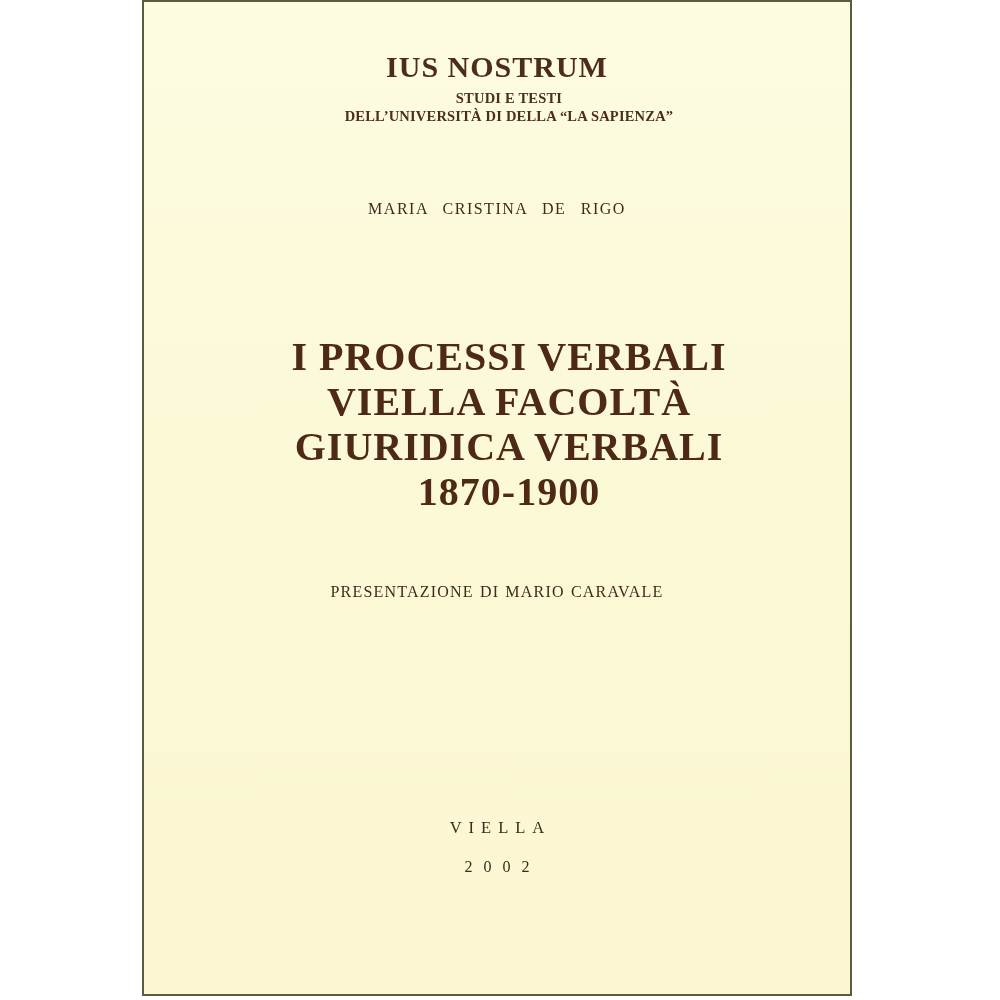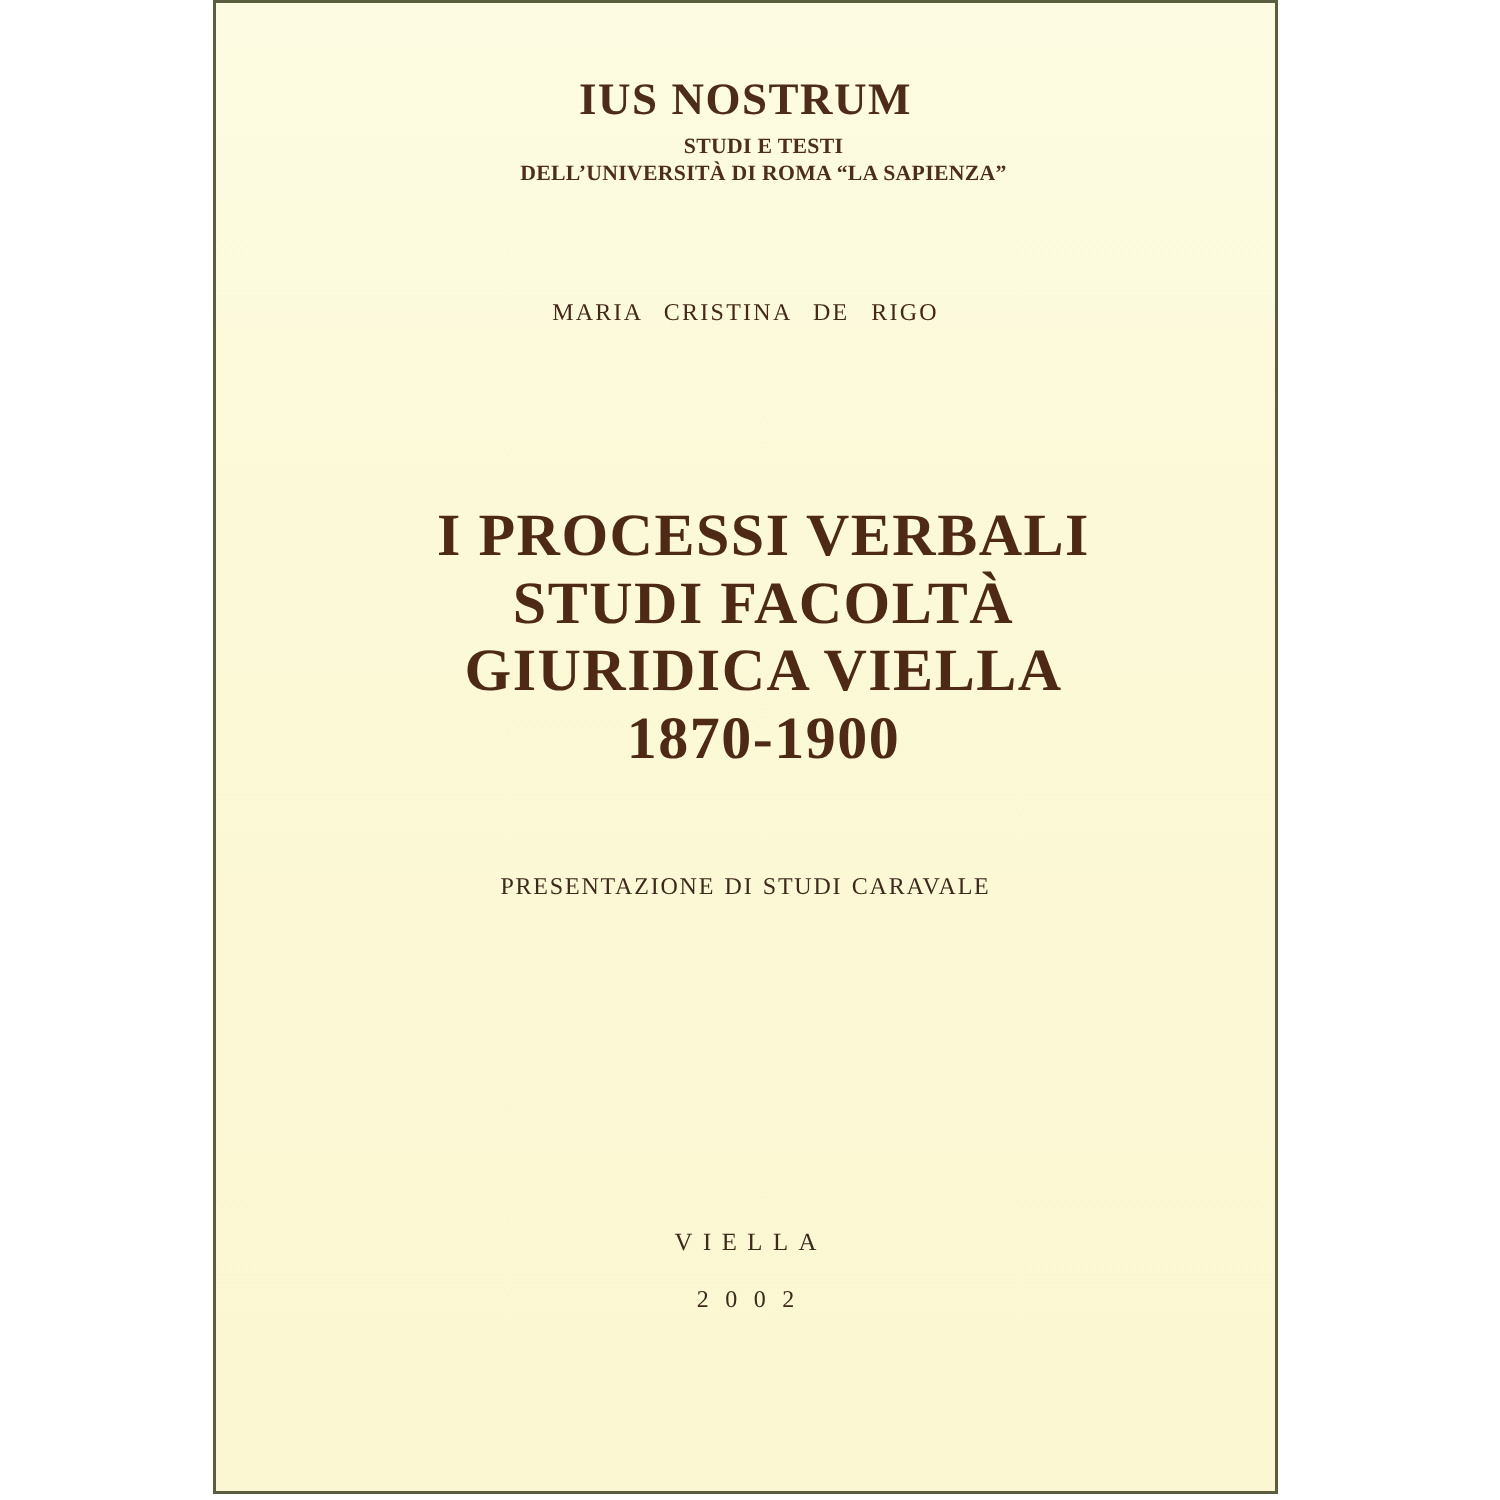"DELL’UNIVERSITÀ DI ROMA “LA SAPIENZA”" div { text: ROMA -> DELLA }
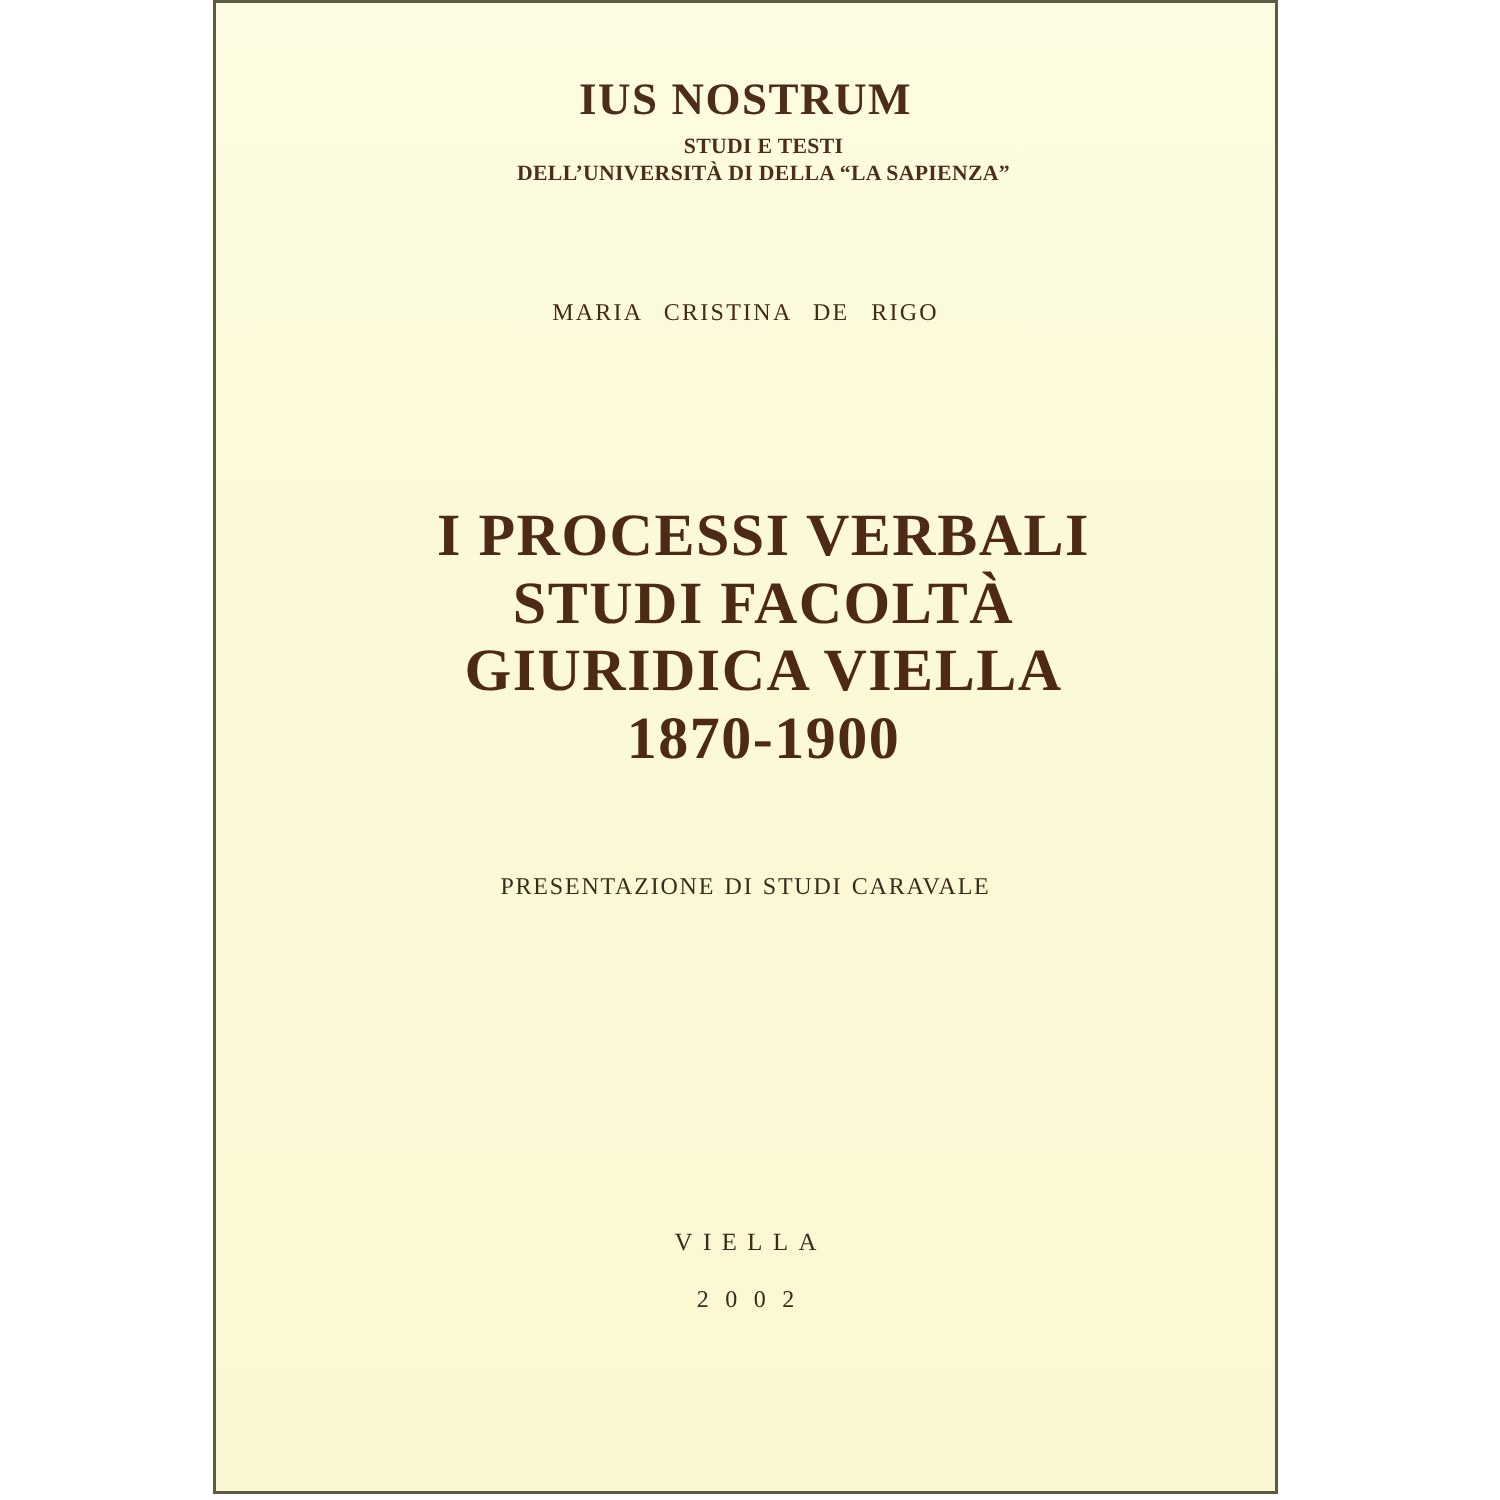"STUDI FACOLTÀ" div { text: STUDI -> VIELLA }
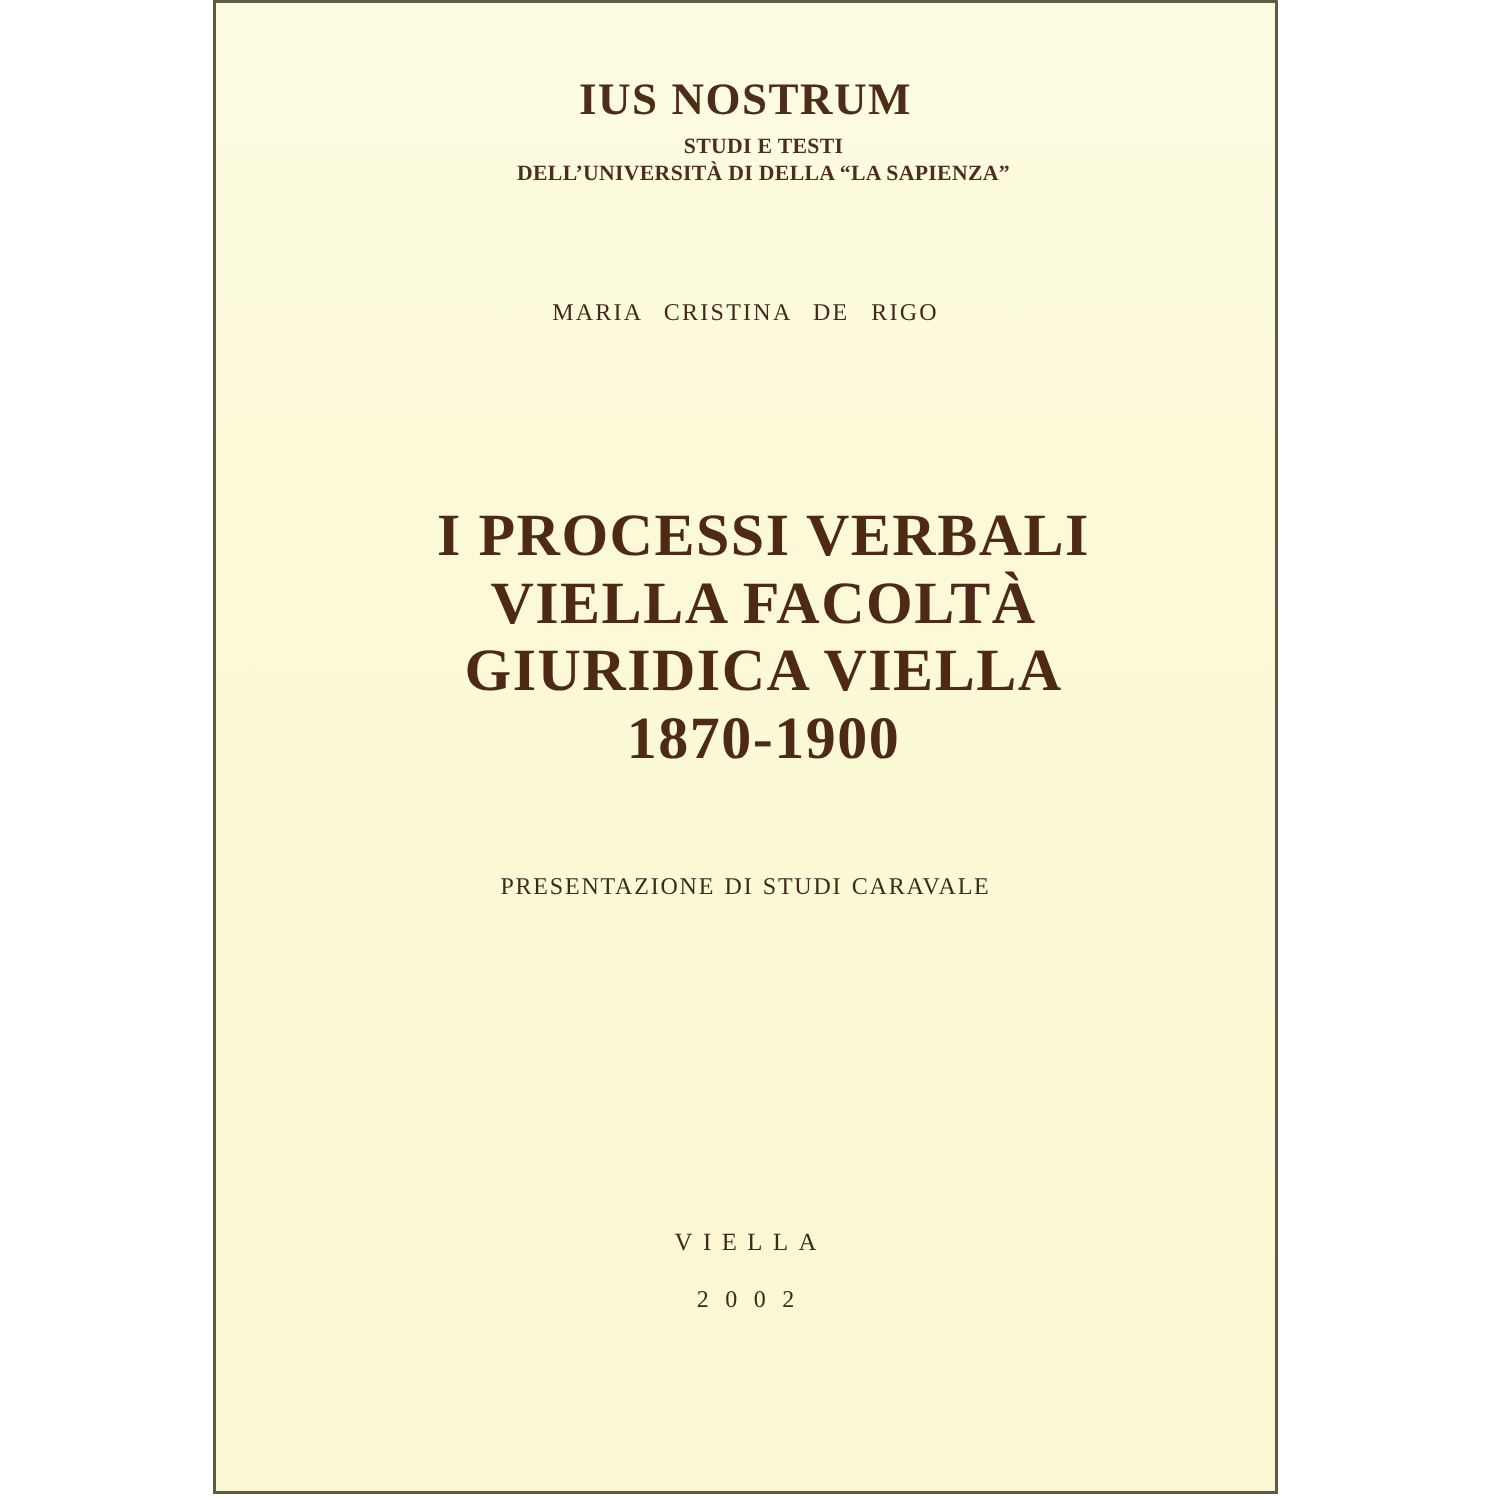"GIURIDICA VIELLA" div { text: VIELLA -> VERBALI }
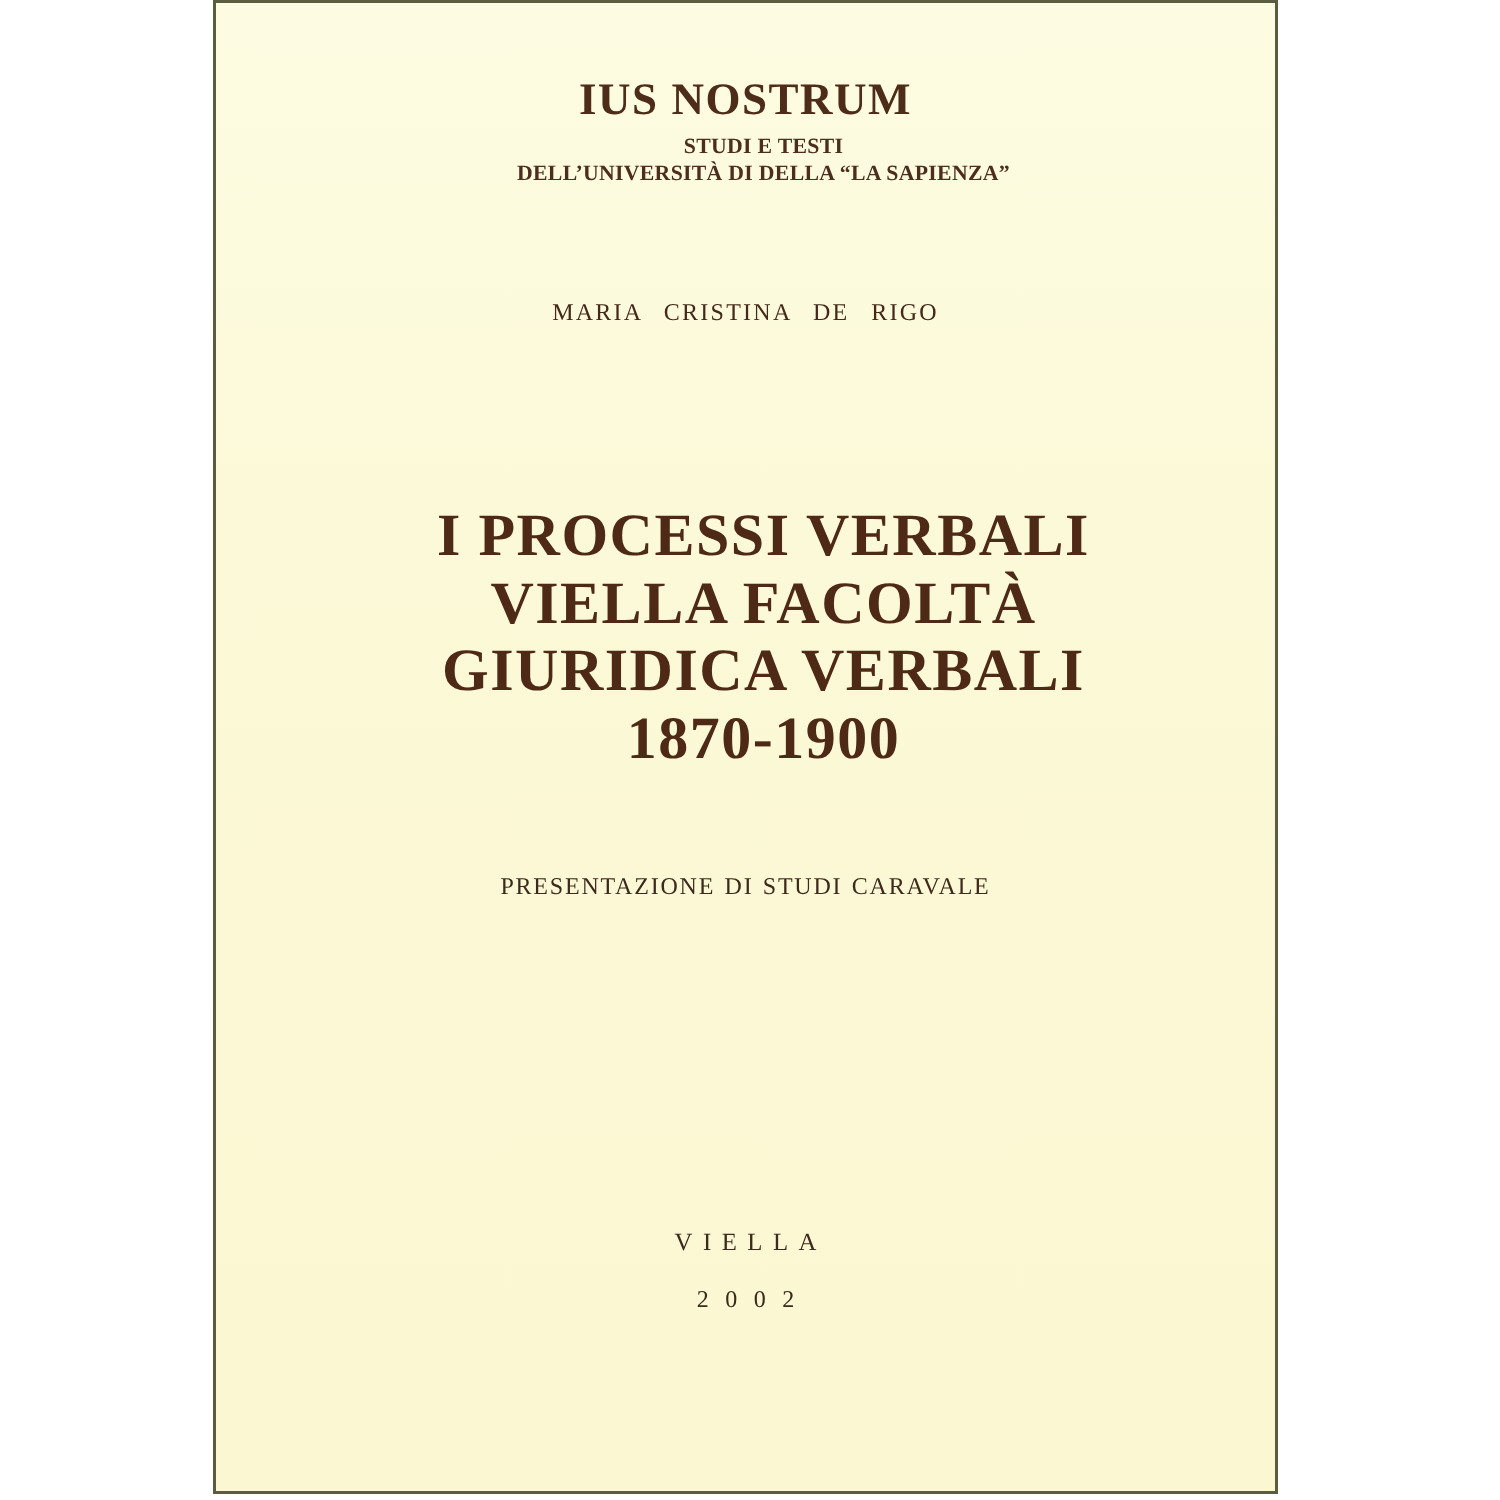"PRESENTAZIONE DI STUDI CARAVALE" div.line { text: STUDI -> MARIO }
